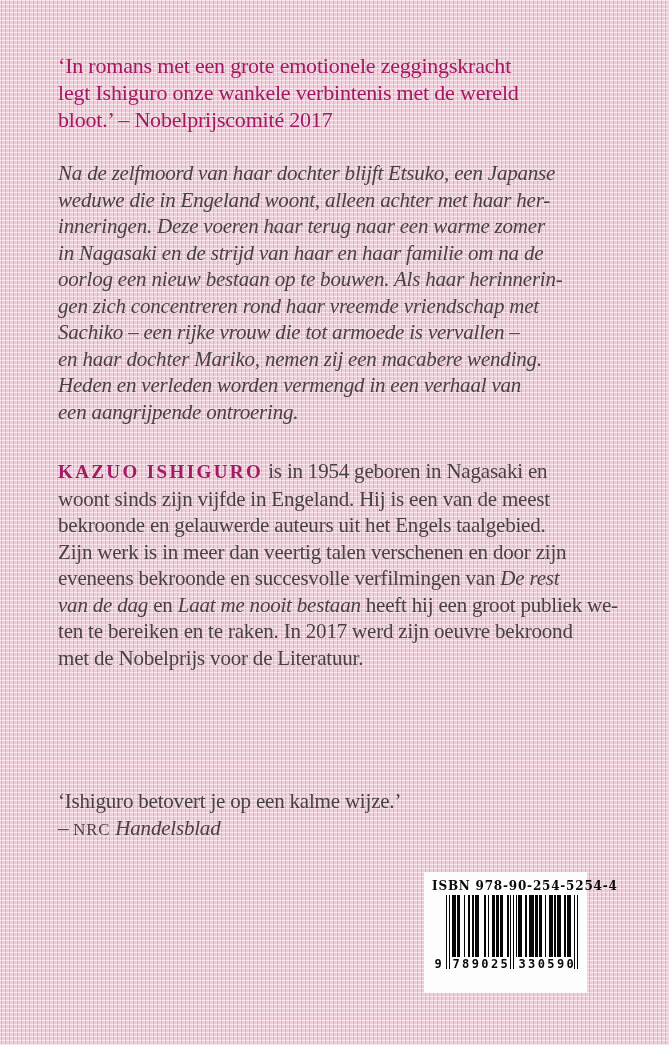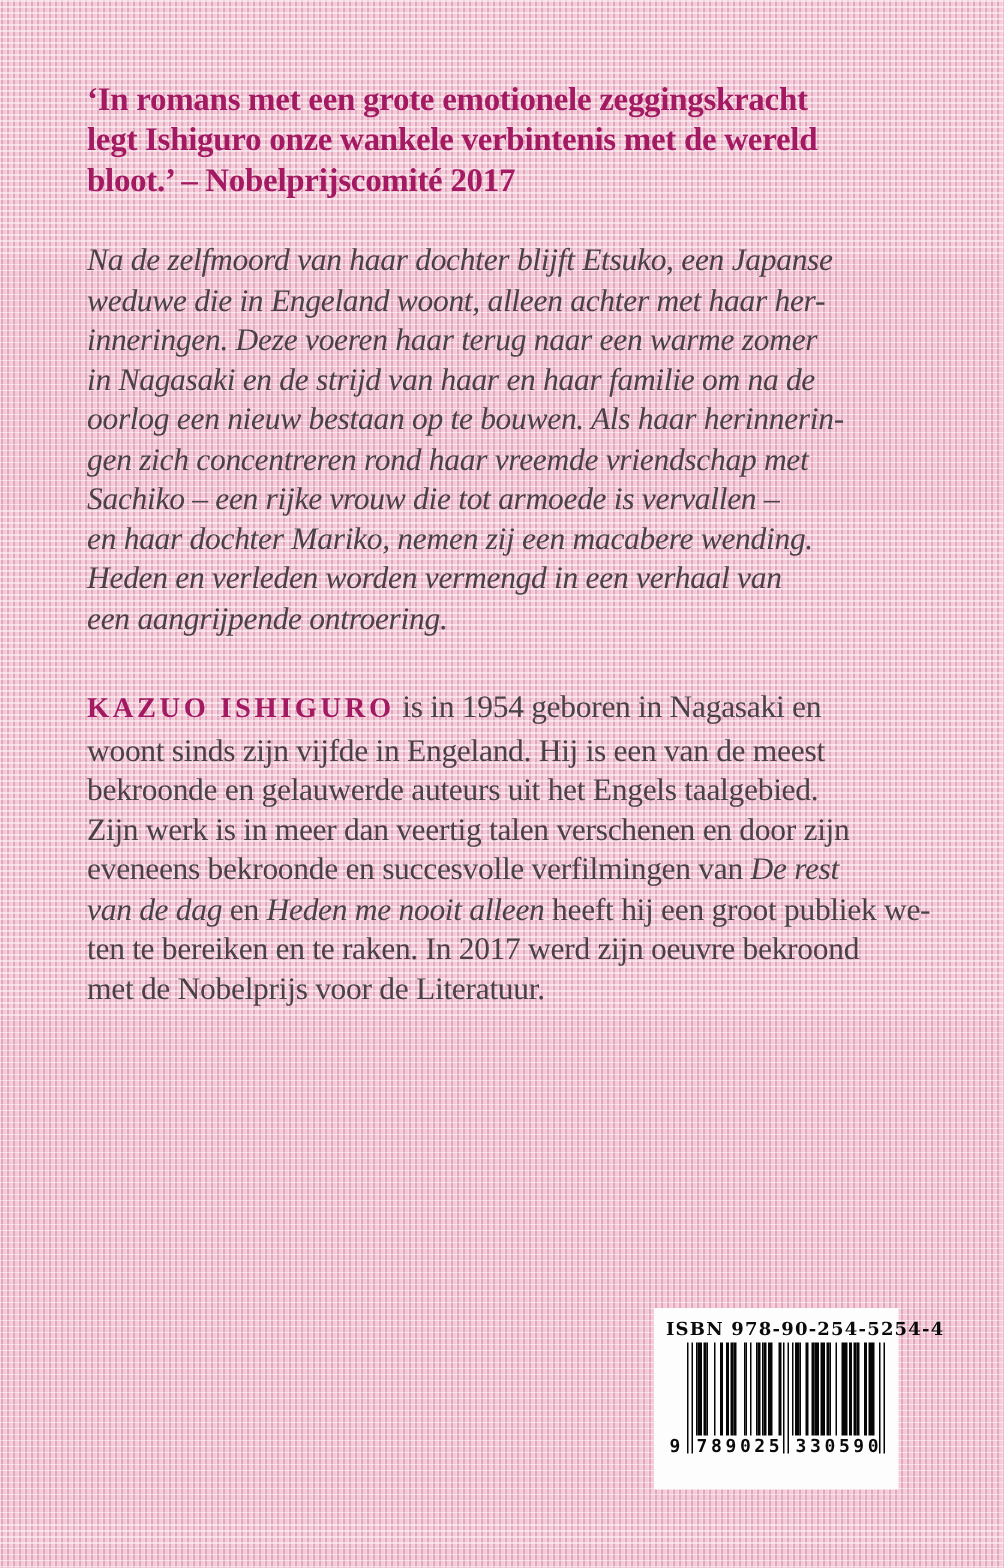"‘In romans met een grote" .nobel-quote { font-weight: bold -> normal }
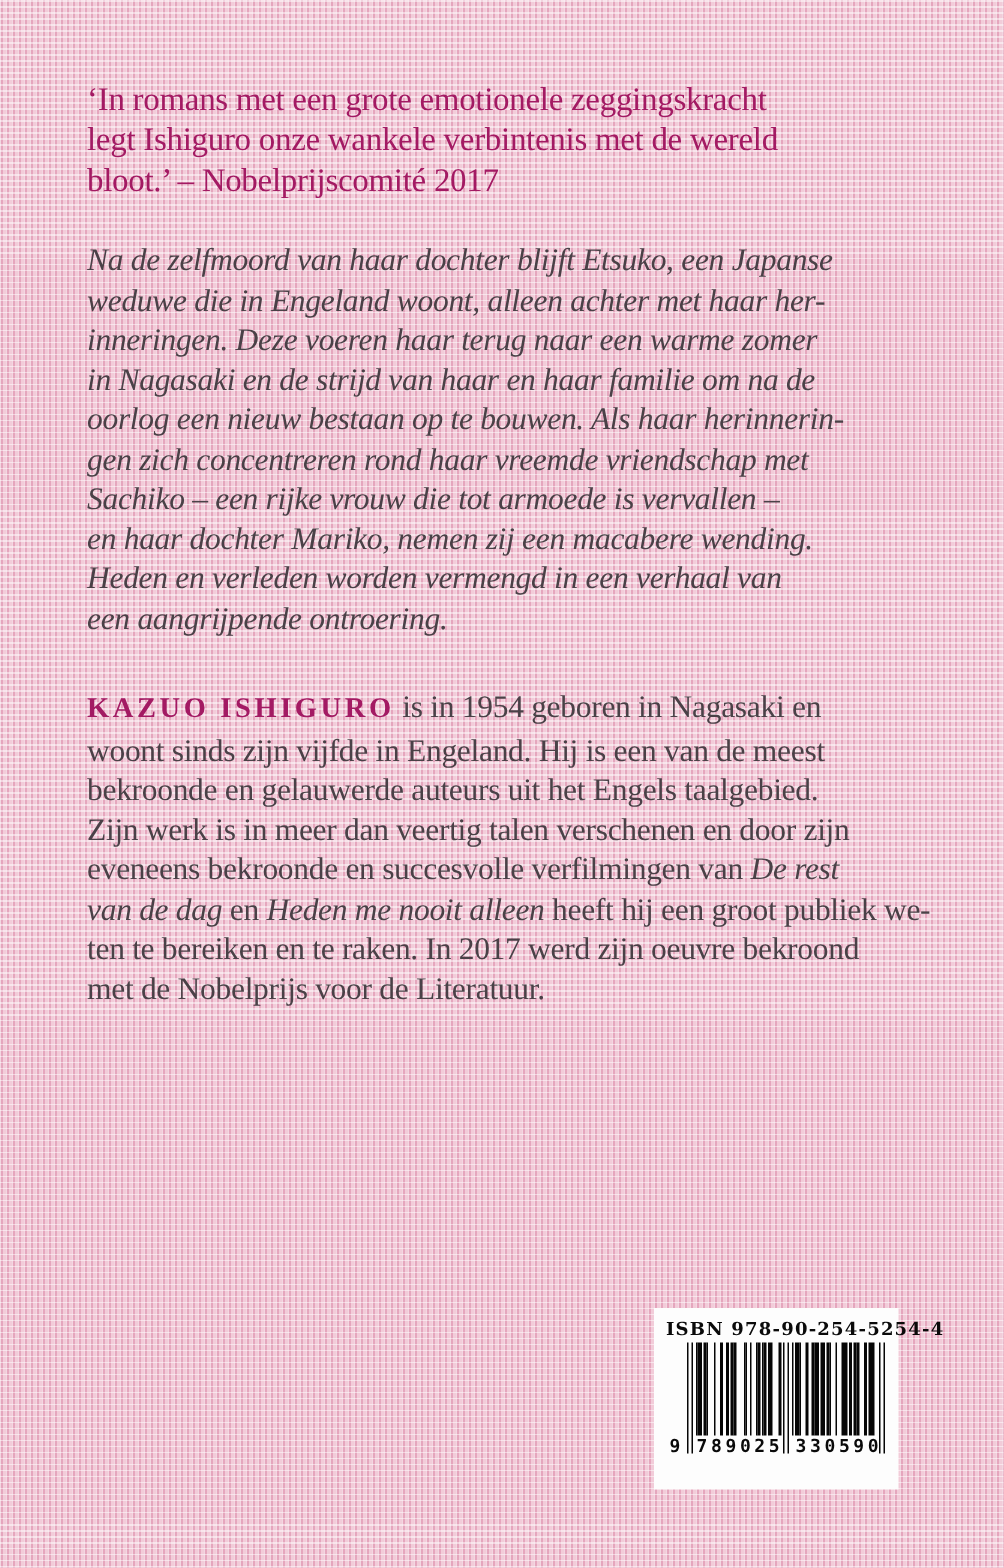"Heden me nooit alleen" span.italic { text: Heden me nooit alleen -> Laat me nooit bestaan }
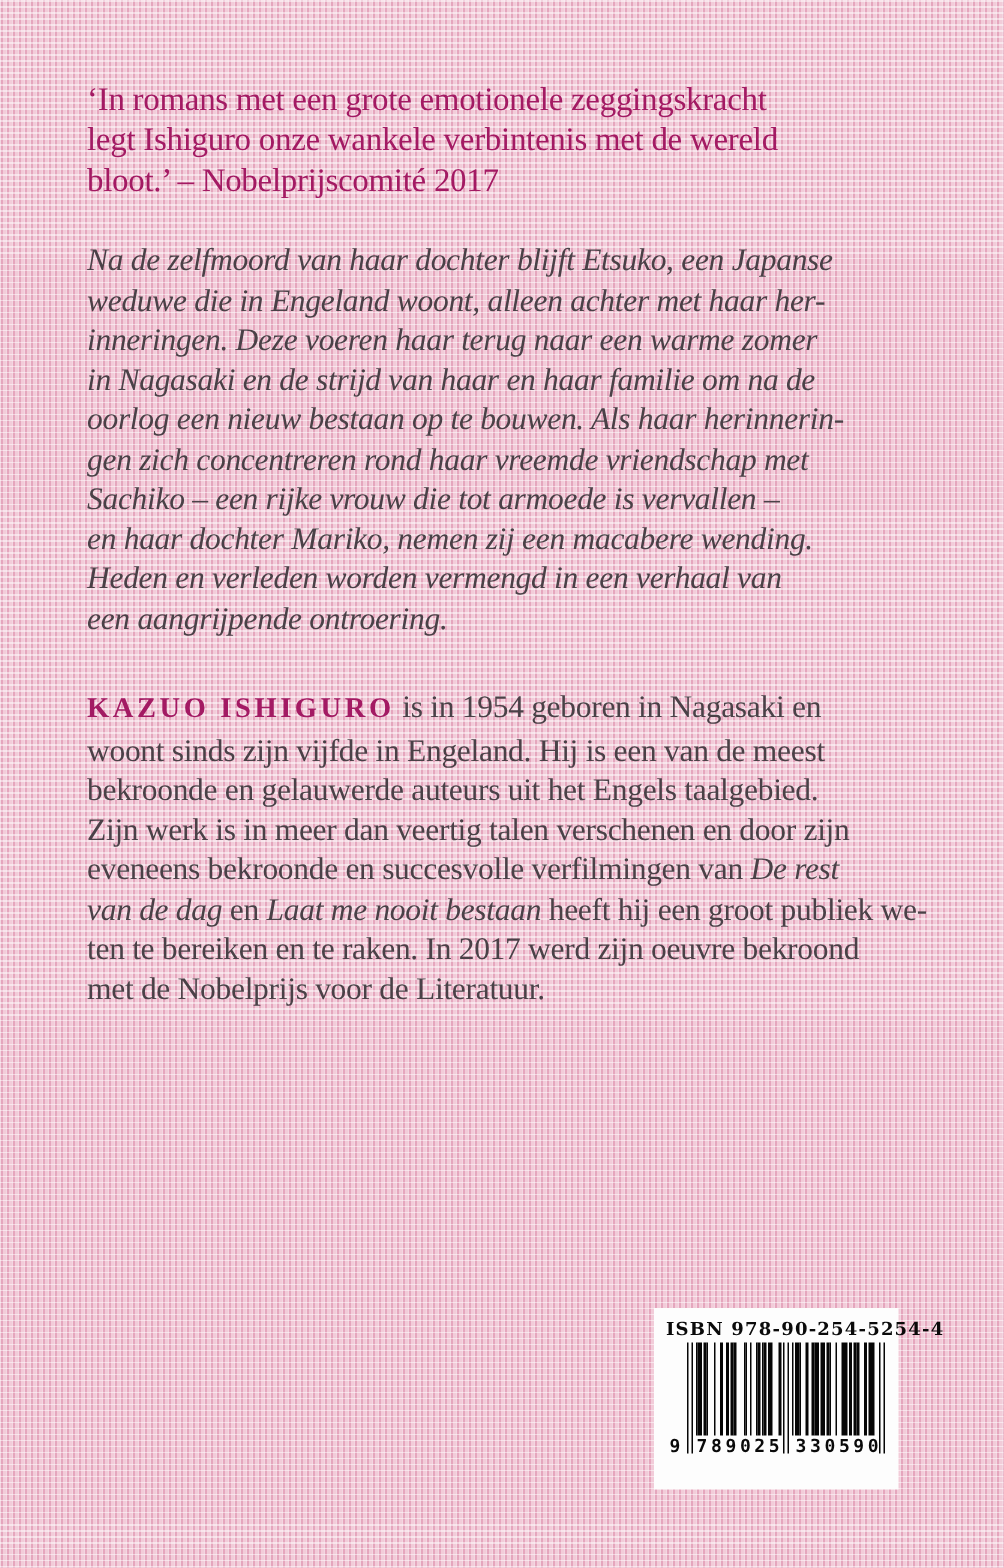"‘Ishiguro betovert je op een" div.block { html: none -> <div><span>‘Ishiguro betovert je op een kalme wijze.’ – </span><span>NRC</span><span> Handelsblad</span></div> }
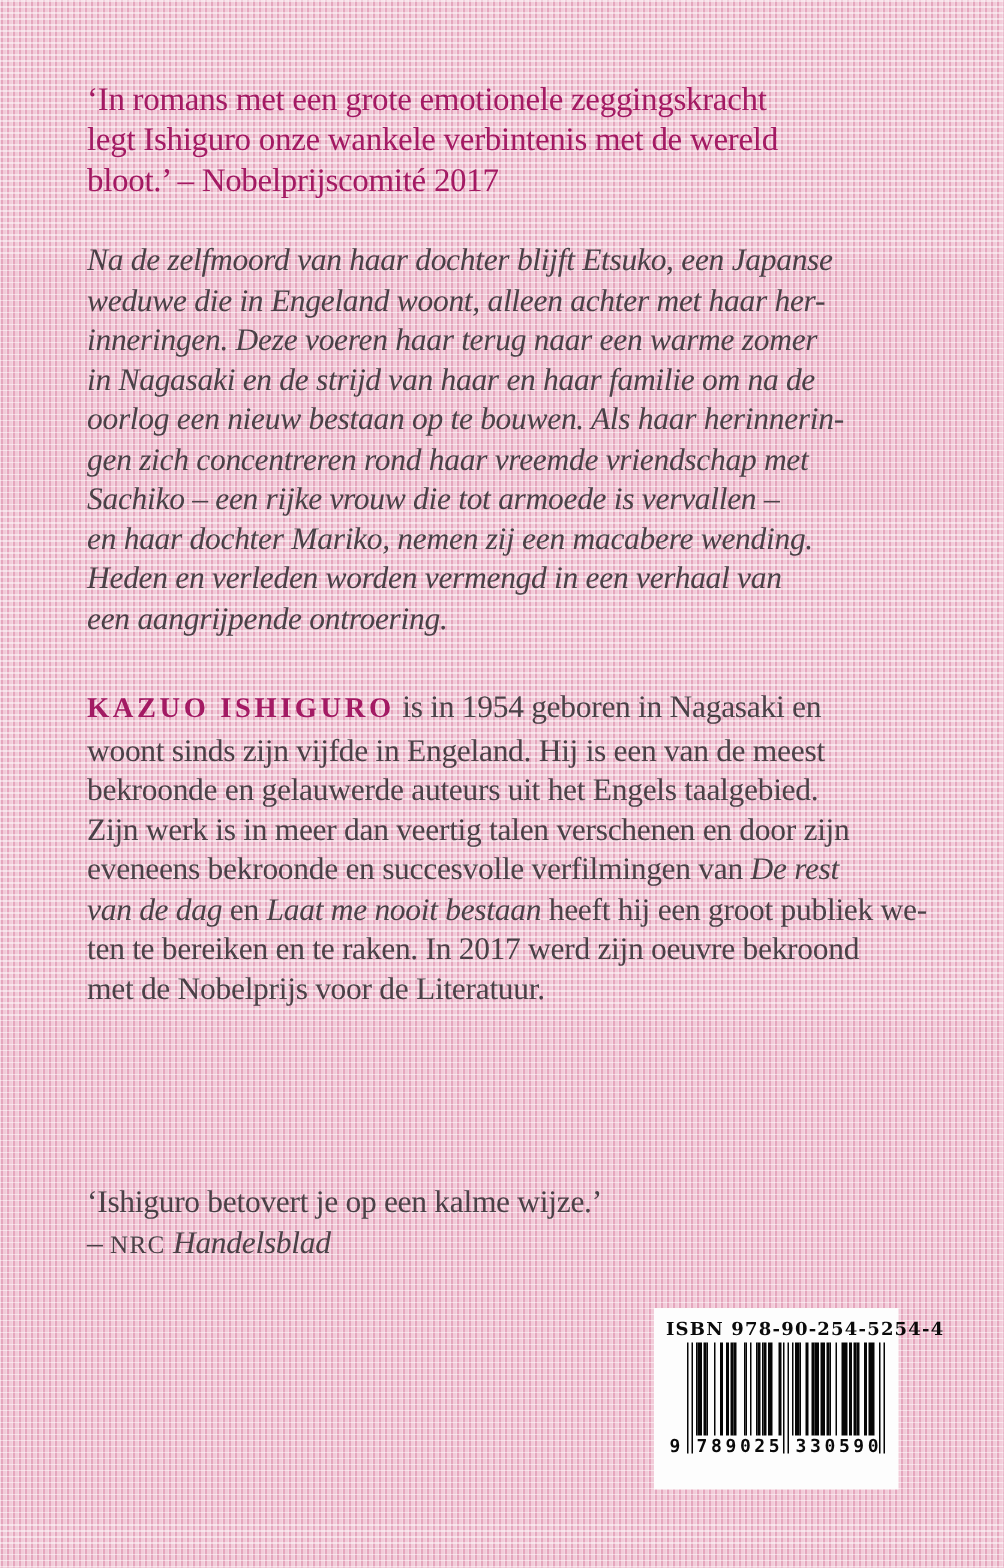"ISBN 978-90-254-5254-4" .barcode-box { left: 436px -> 424px }
